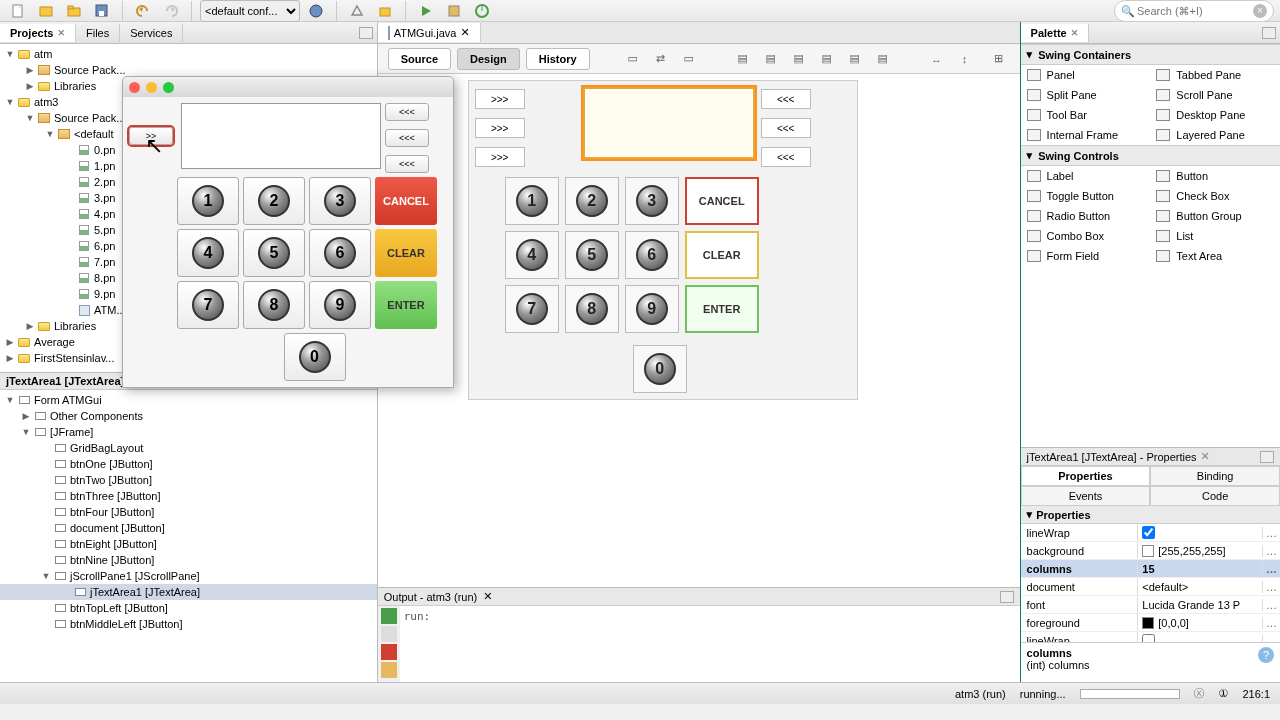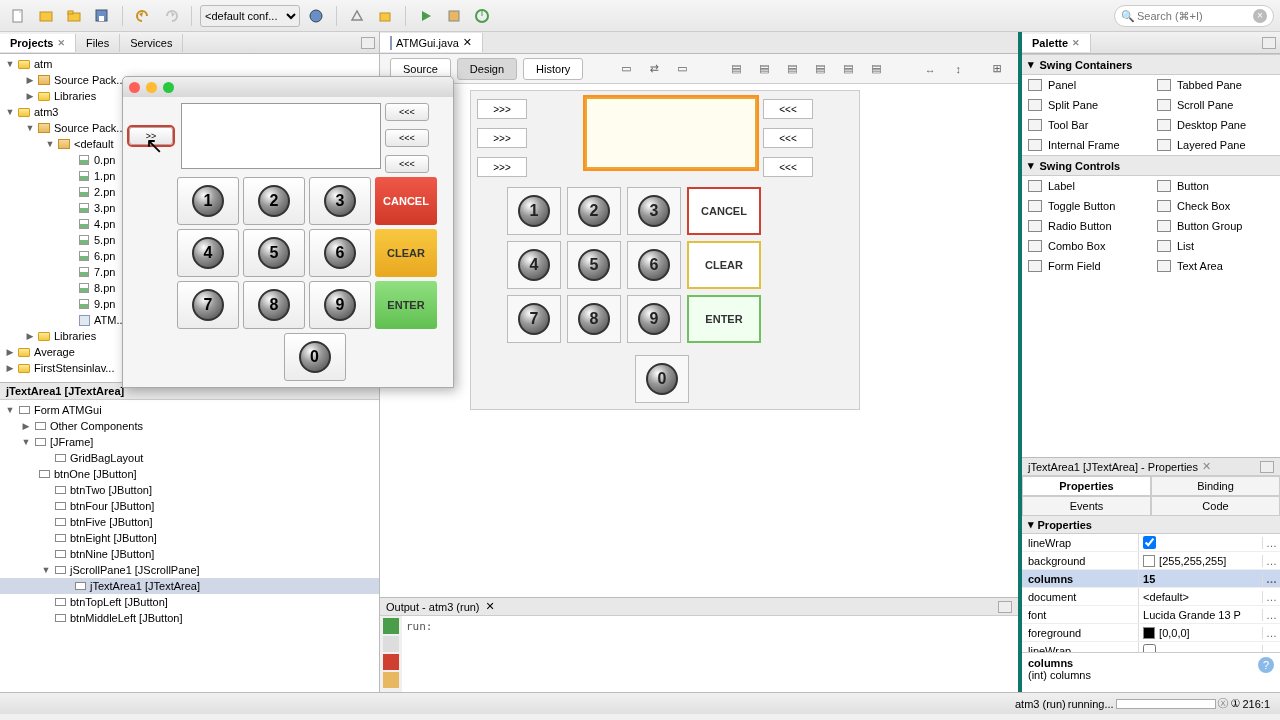"<default conf..." .toolbar { height: 32px -> 22px }
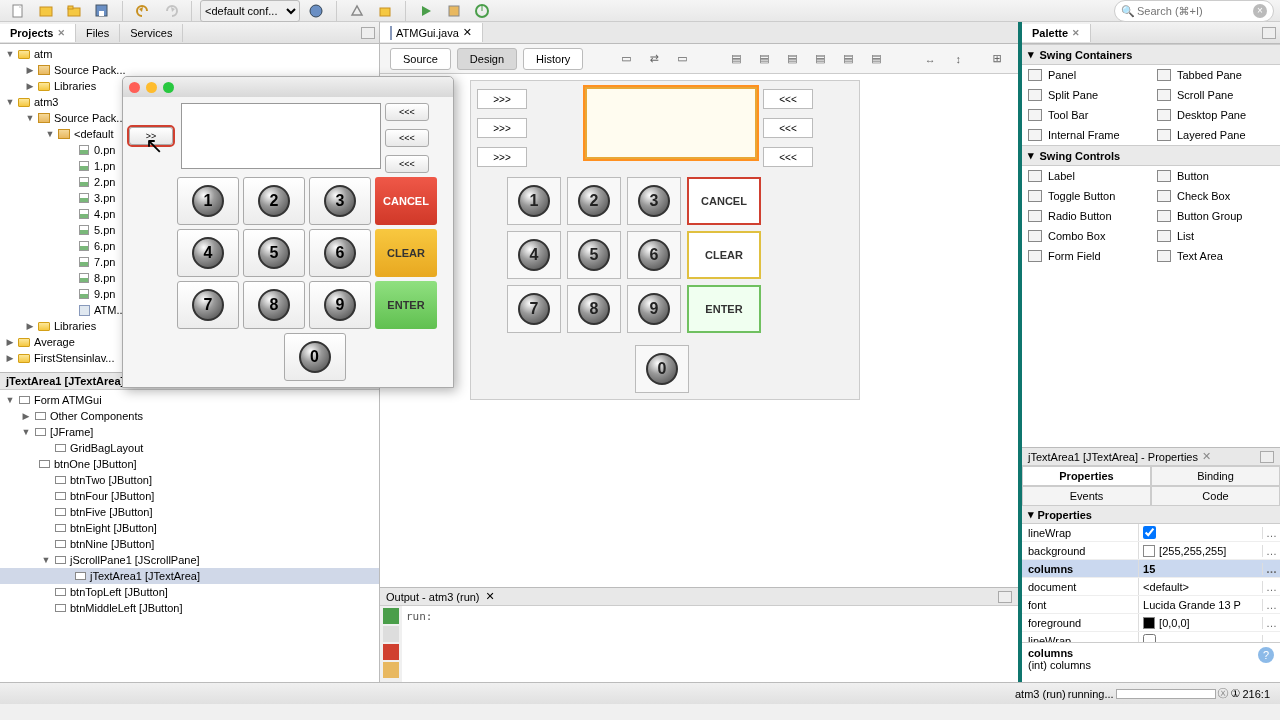"Palette" .right-col { border-left: 4px solid #0f766e -> 1px solid #0f766e }
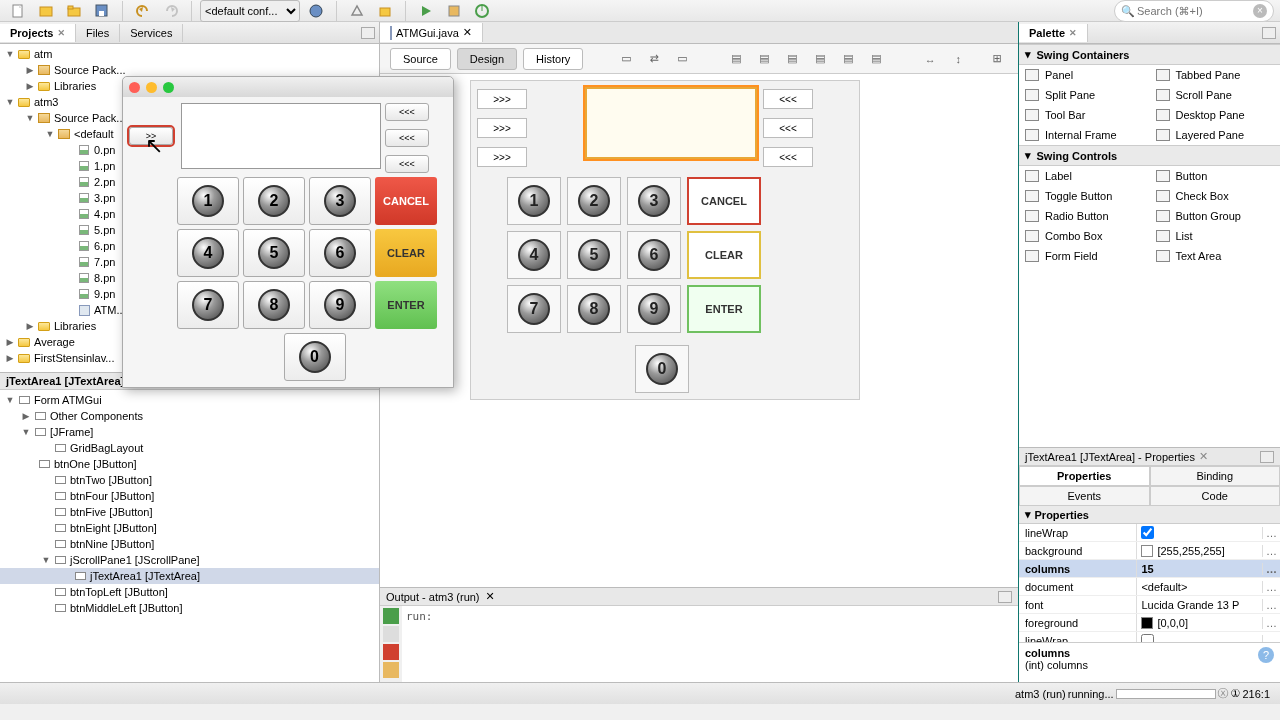"Source" .editor-toolbar .mode { font-weight: none -> bold }
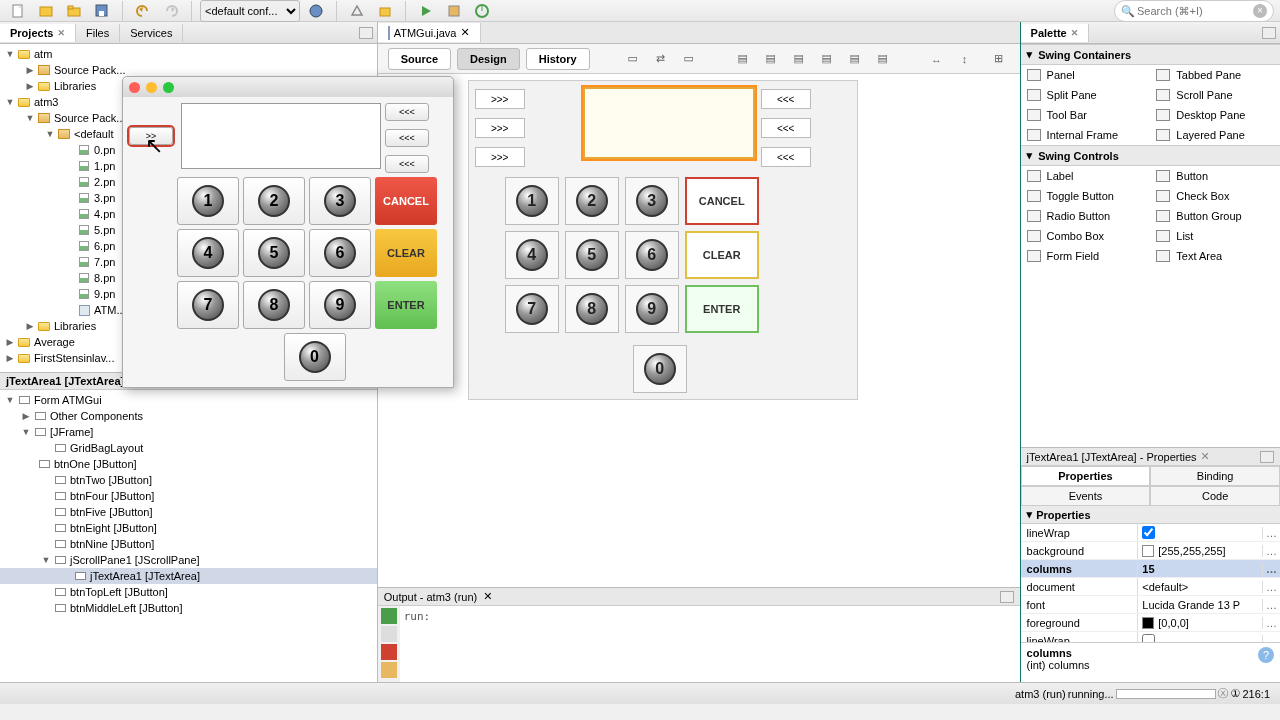"btnOne [JButton]" div.node { padding-left: 24px -> 40px }
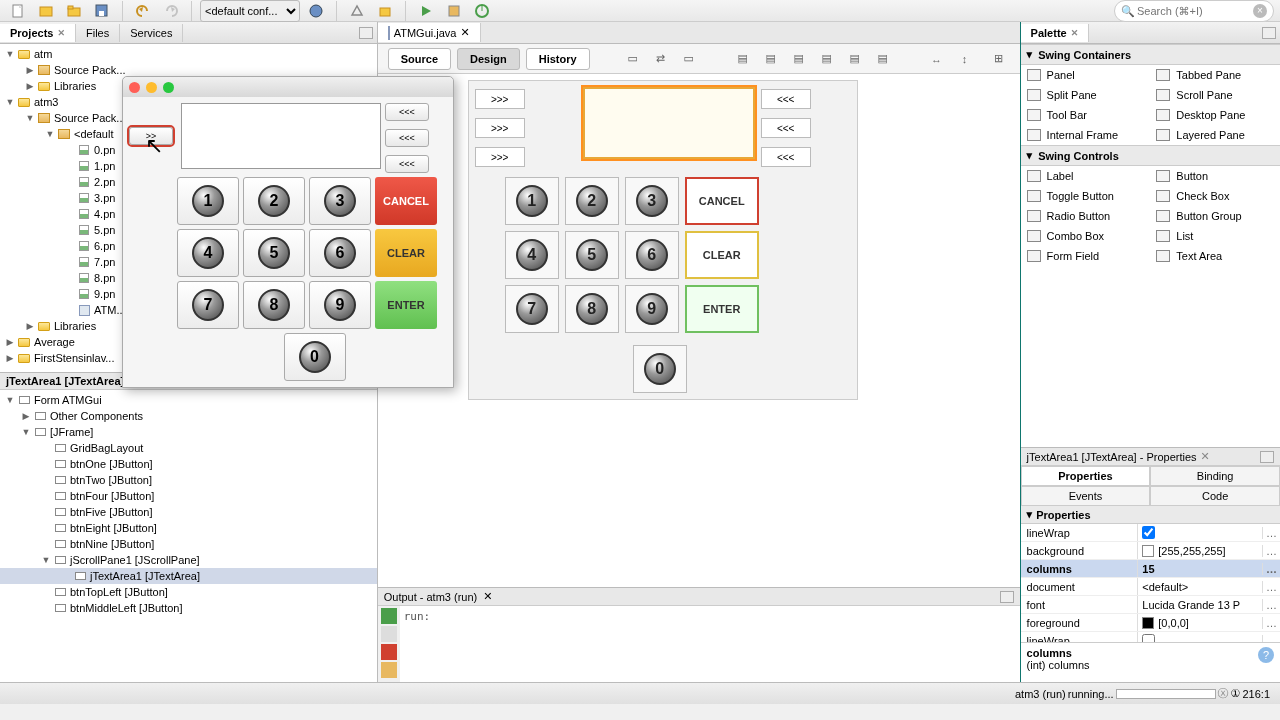"btnThree [JButton]" div.node { html: none -> <div> <span></span> <span> <span></span> </span> <span>btnThree [JButton]</span> </div> }
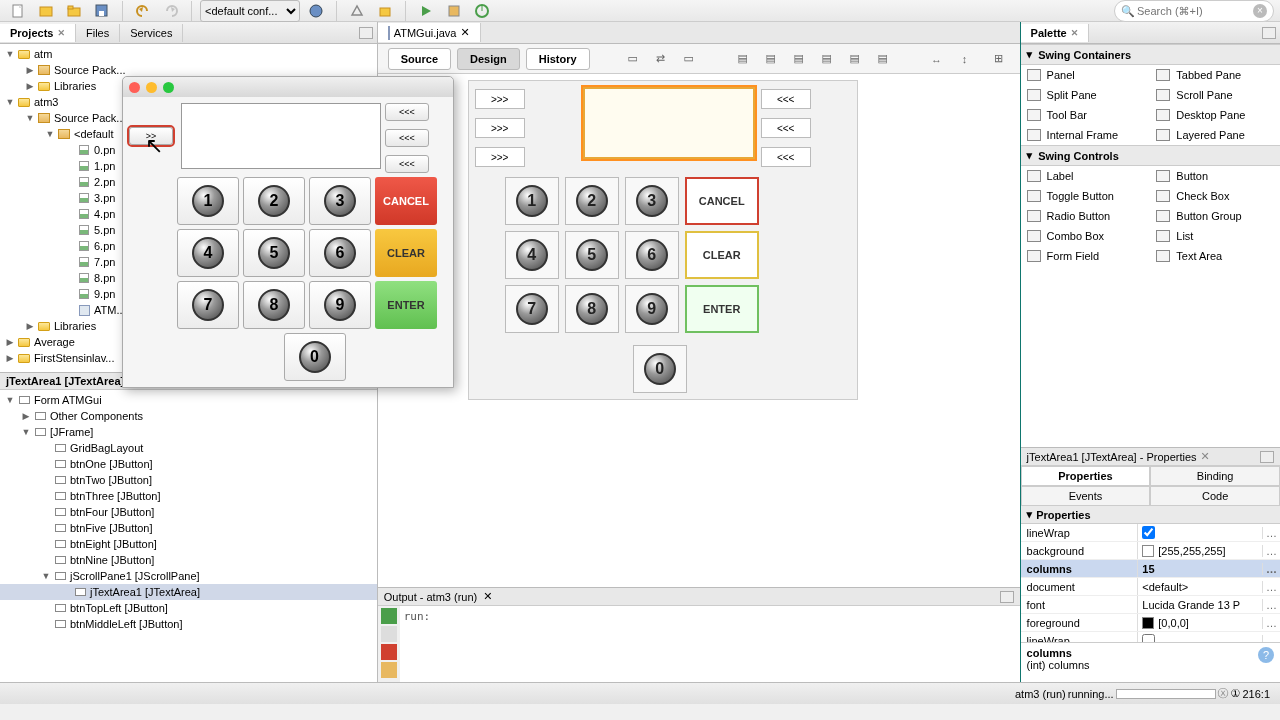"btnFive [JButton]" span { text: btnFive -> document }
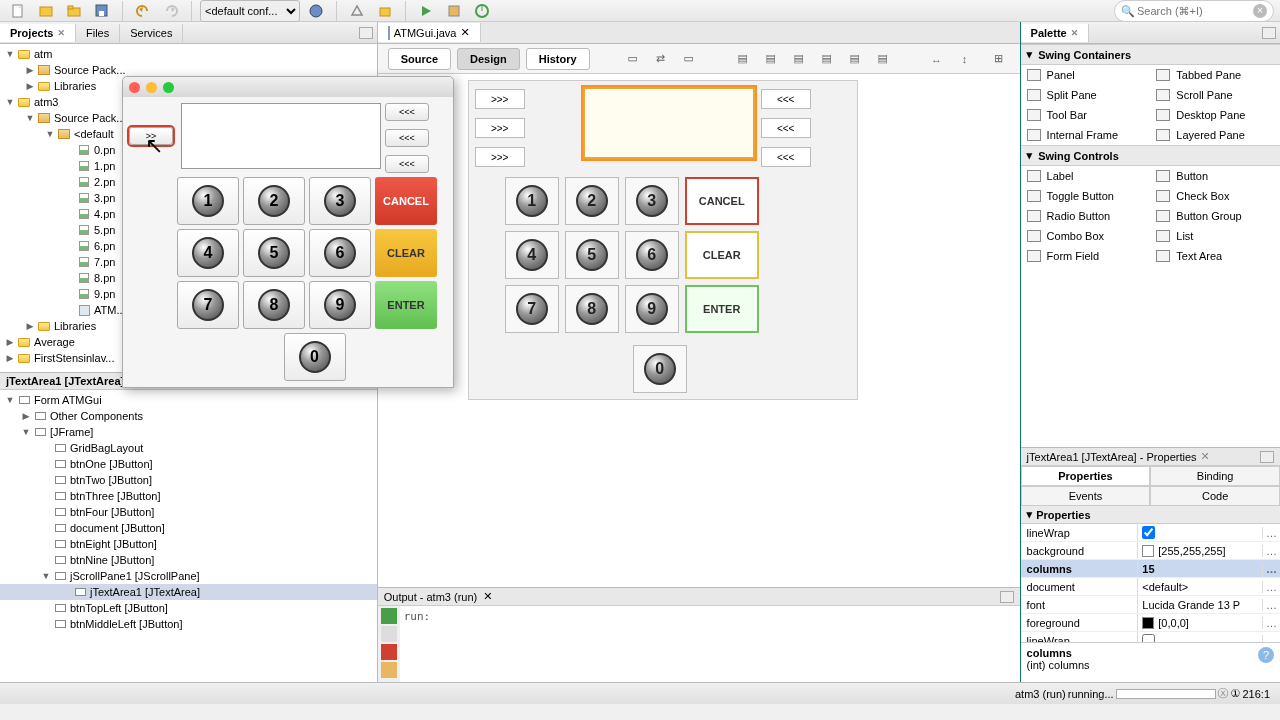"atm3 (run)" .statusbar .right { gap: 2px -> 14px }
